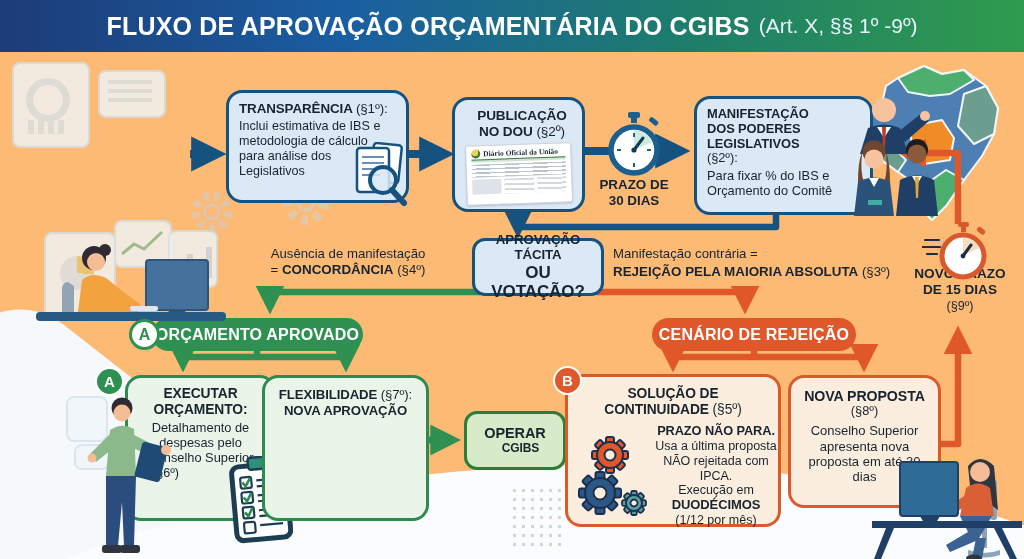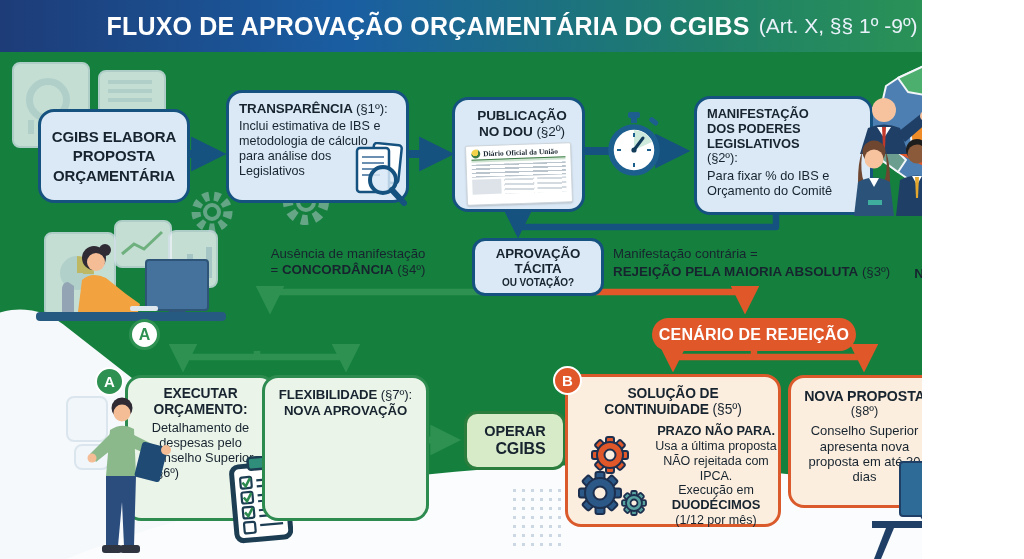"FLUXO DE APROVAÇÃO ORÇAMENTÁRIA DO" .stage { background: #15803d -> #fdba74; width: 922px -> 1024px }
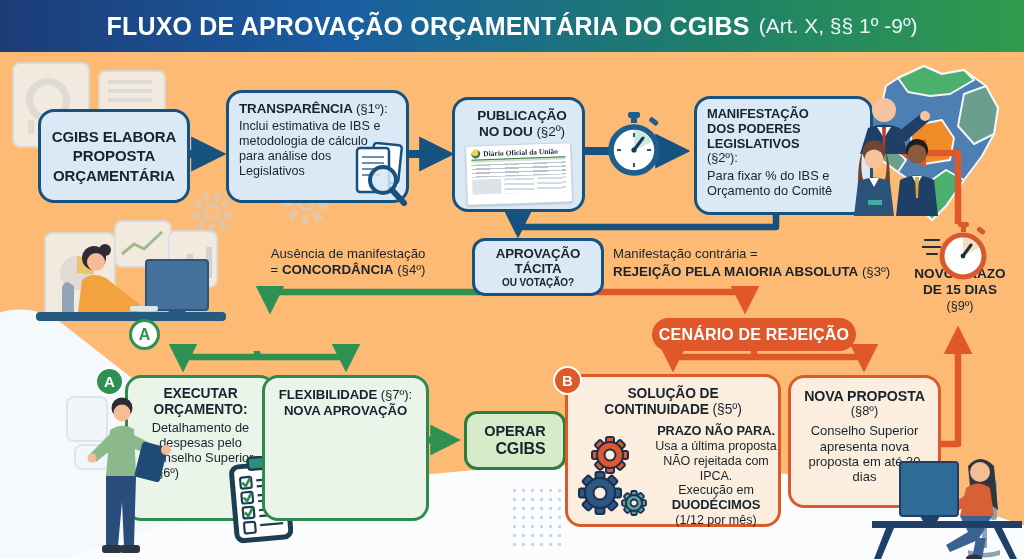"CGIBS ELABORA PROPOSTA ORÇAMENTÁRIA" div.nb { html: <div> <div>CGIBS ELABORA PROPOSTA ORÇAMENTÁRIA</div> </div> -> none }
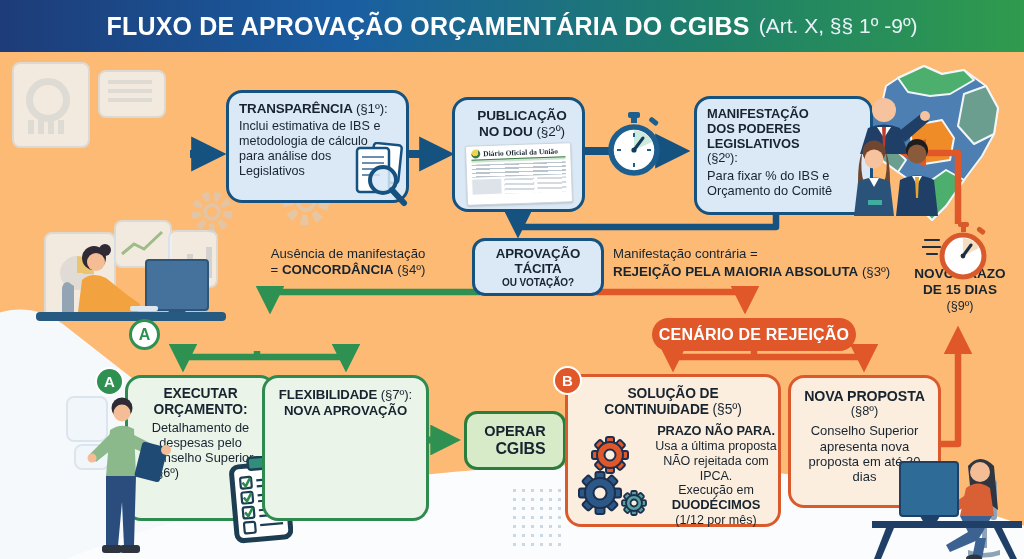"PRAZO DE" div.lbl { html: none -> <div> <div>PRAZO DE</div> <div>30 DIAS</div> </div> }
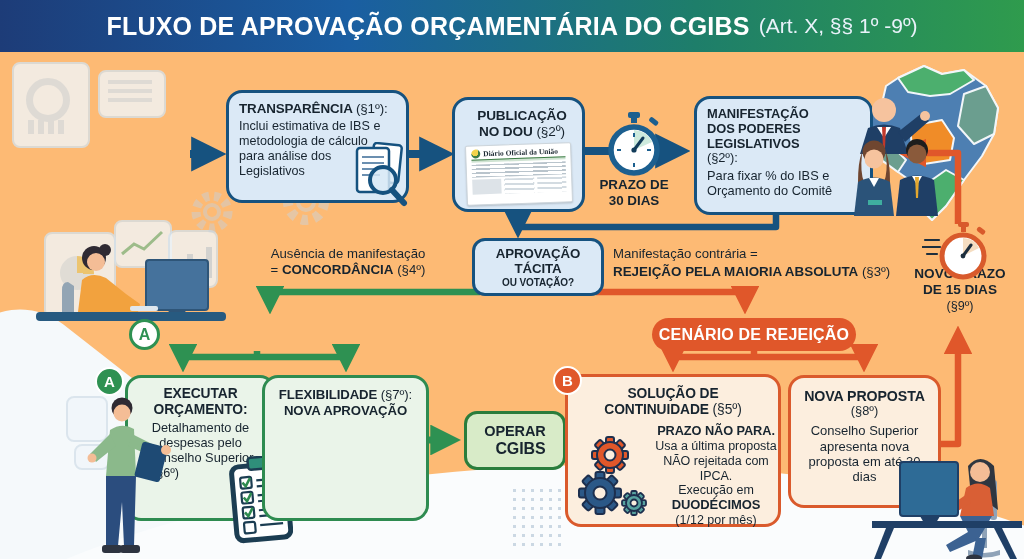"OU VOTAÇÃO?" div.bt { font-size: 10px -> 17px }
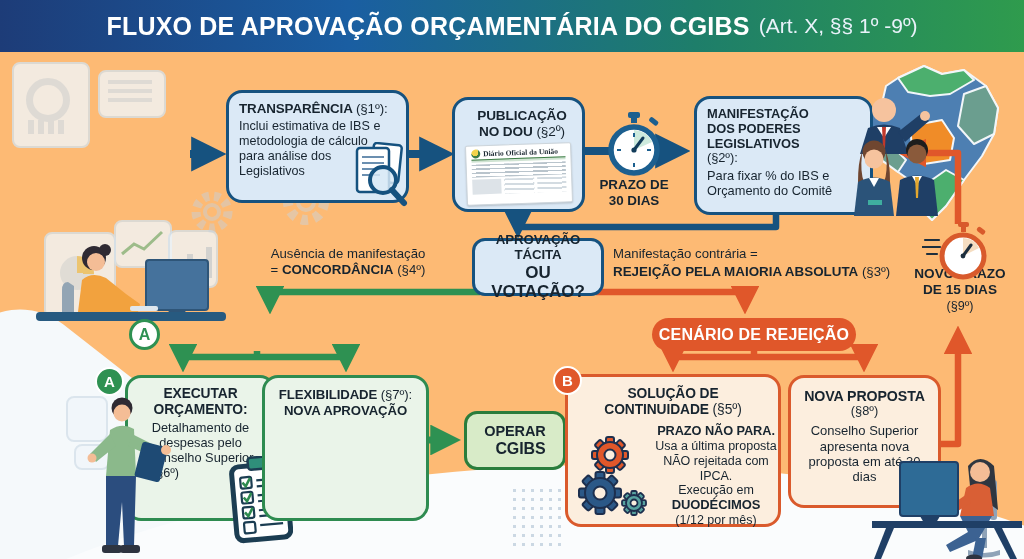"ORÇAMENTO APROVADO" div.pill { html: none -> <div> <span>ORÇAMENTO APROVADO</span> </div> }
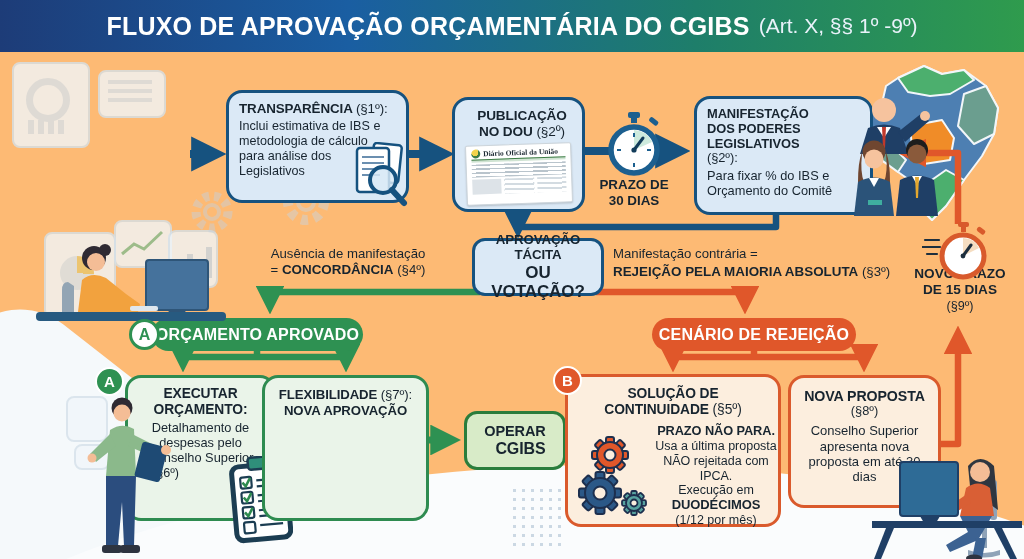"CGIBS" div.bt { font-size: 16px -> 12px }
